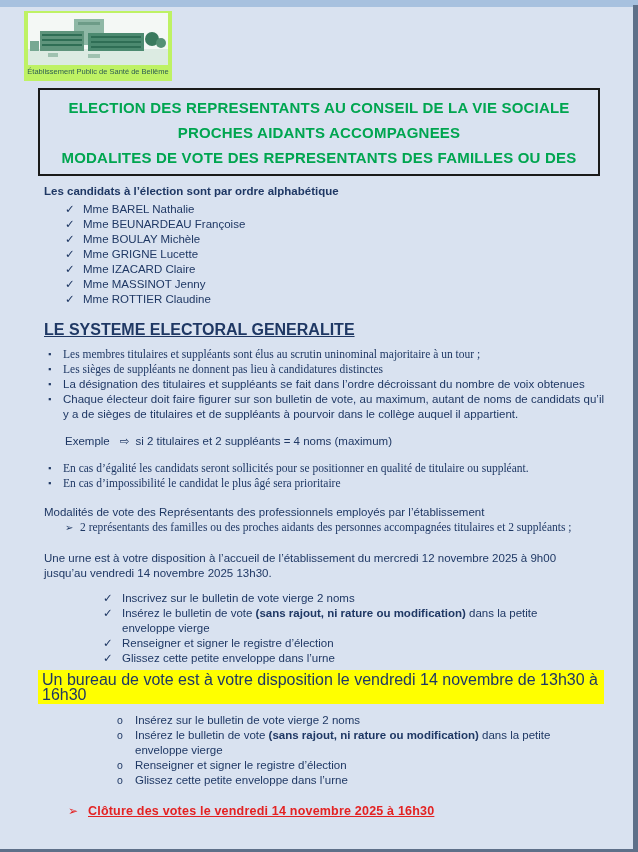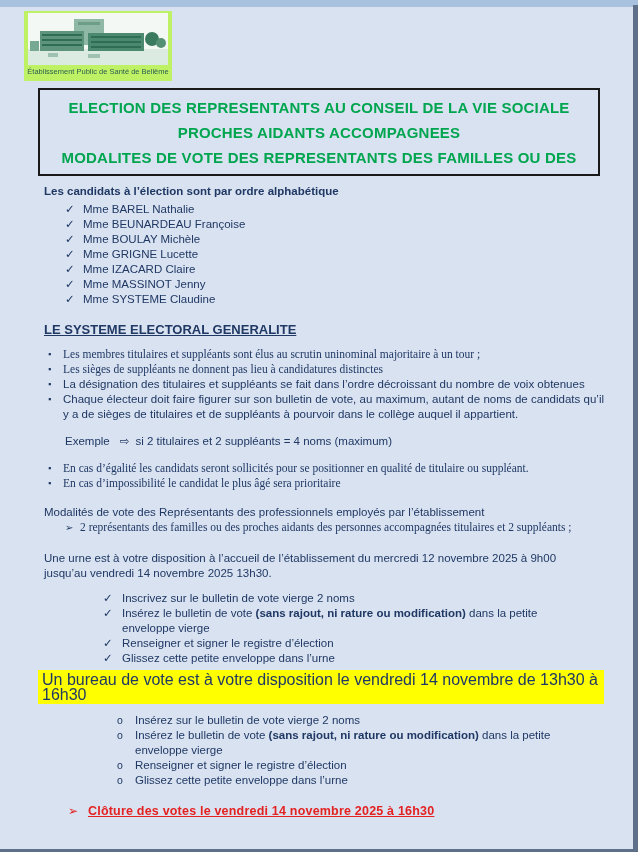"Mme SYSTEME Claudine" span { text: SYSTEME -> ROTTIER }
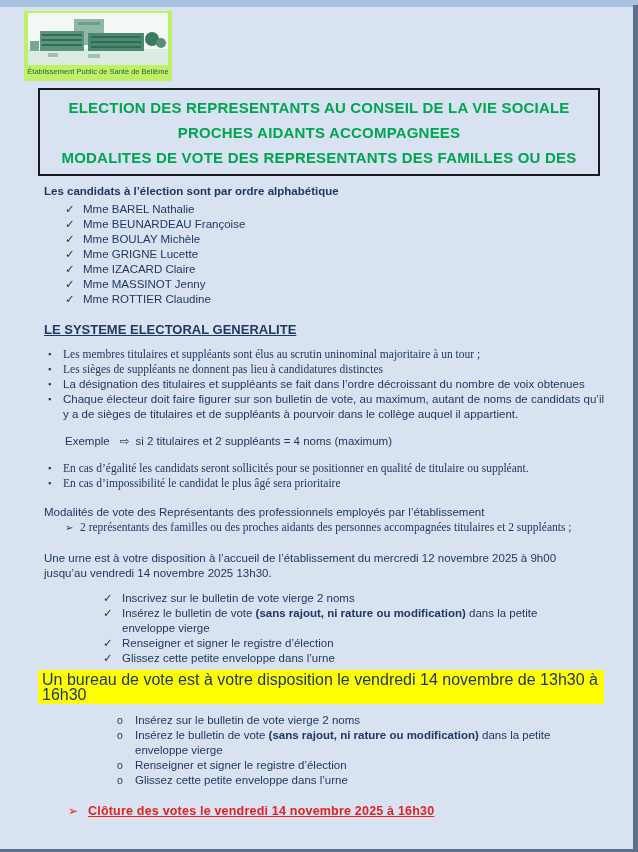"LE SYSTEME ELECTORAL GENERALITE" .section-heading { font-size: 13px -> 16px }
